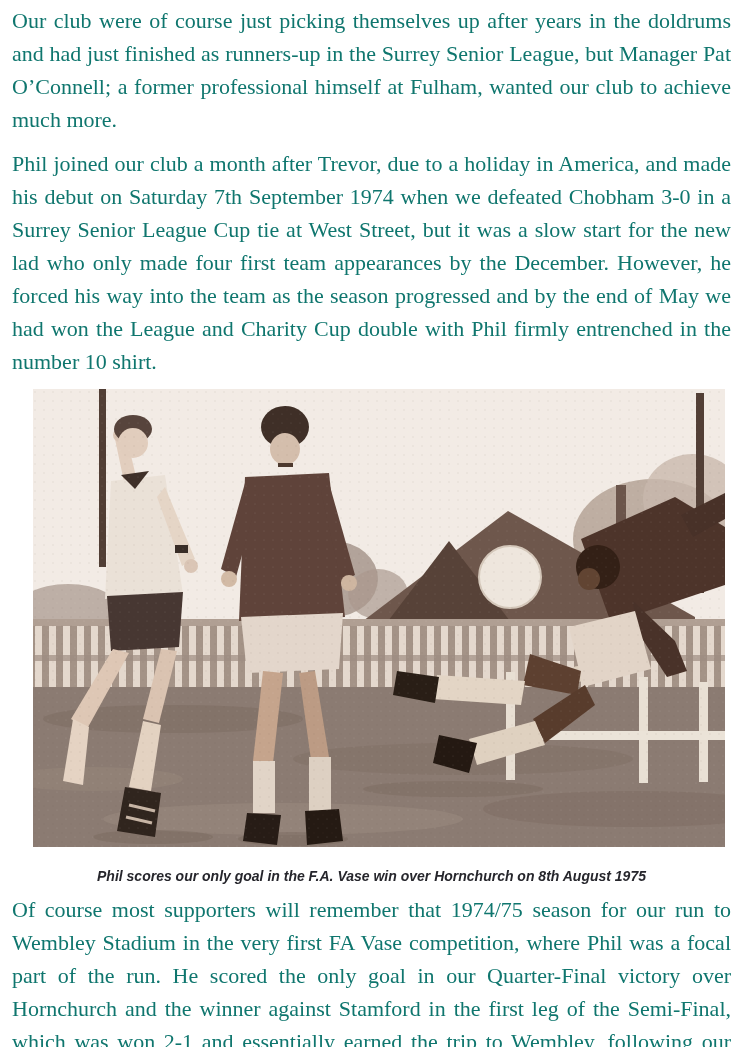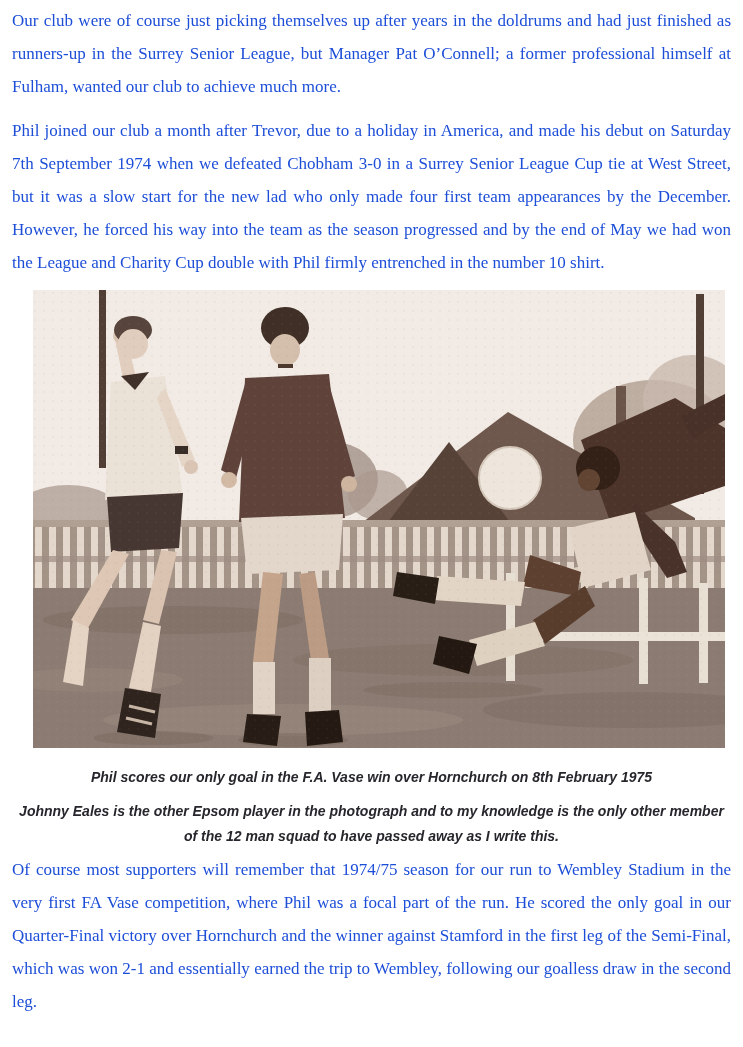"Our club were of course" .para { color: #1d4ed8 -> #0f766e; font-size: 17px -> 22px }
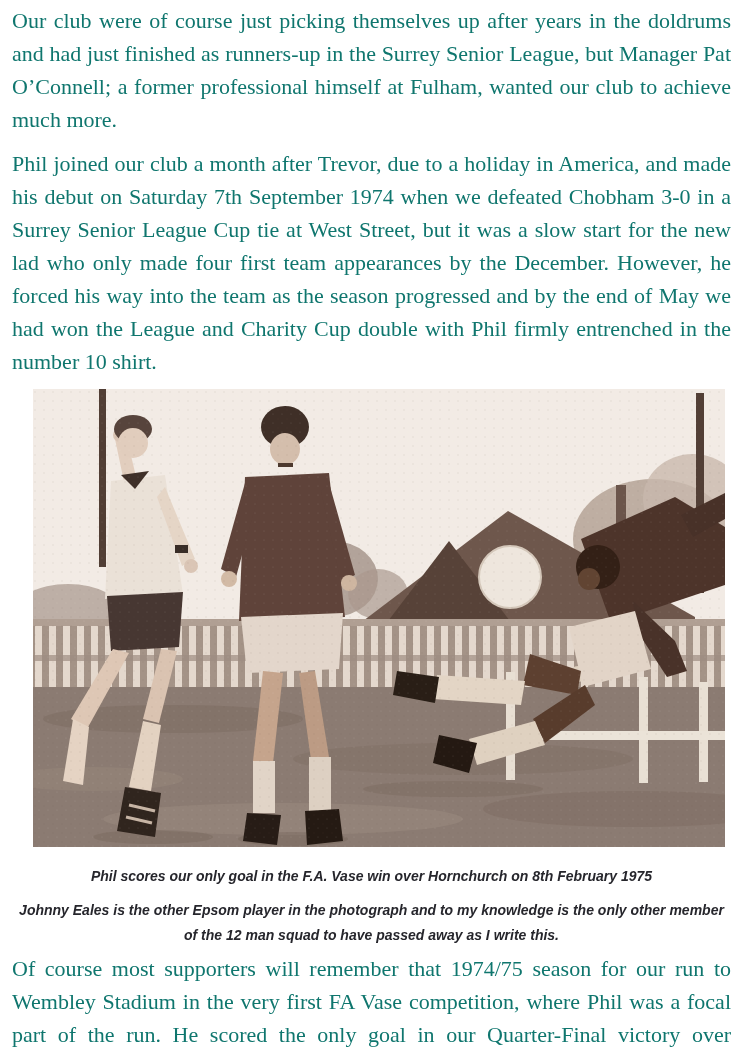"Phil scores our only goal" figcaption.caption { text: February -> August }
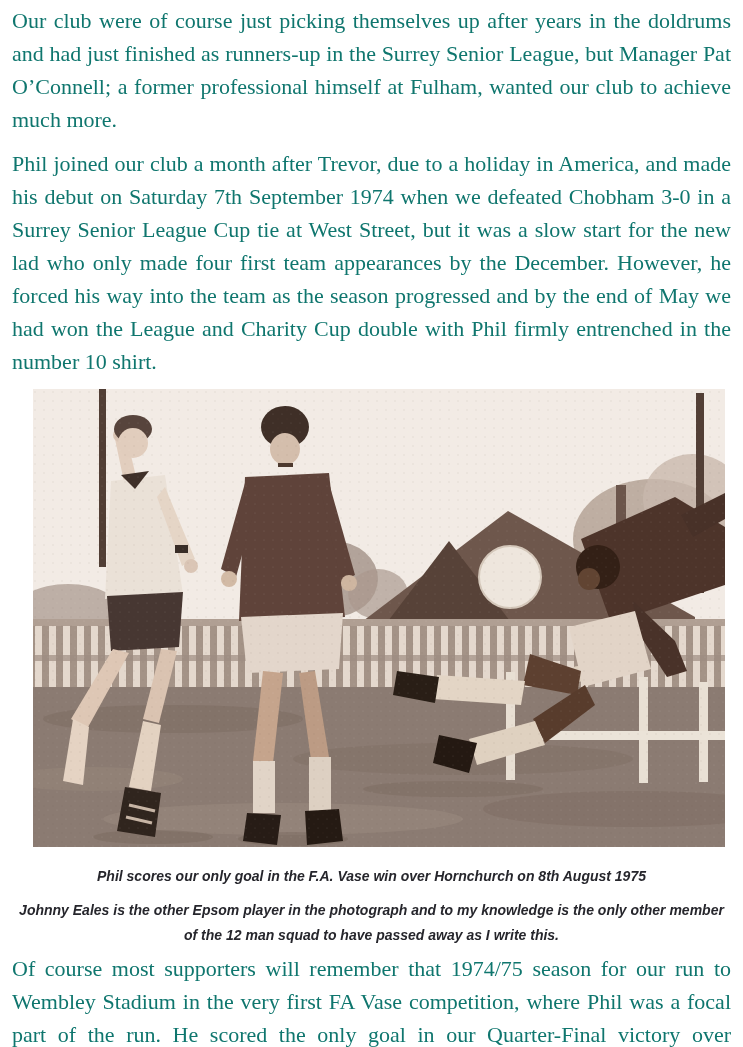"Johnny Eales is the other" figcaption.caption { html: <figcaption>Johnny Eales is the other Epsom player in the photograph and to my knowledge is the only other member of the 12 man squad to have passed away as I write this.</figcaption> -> none }
